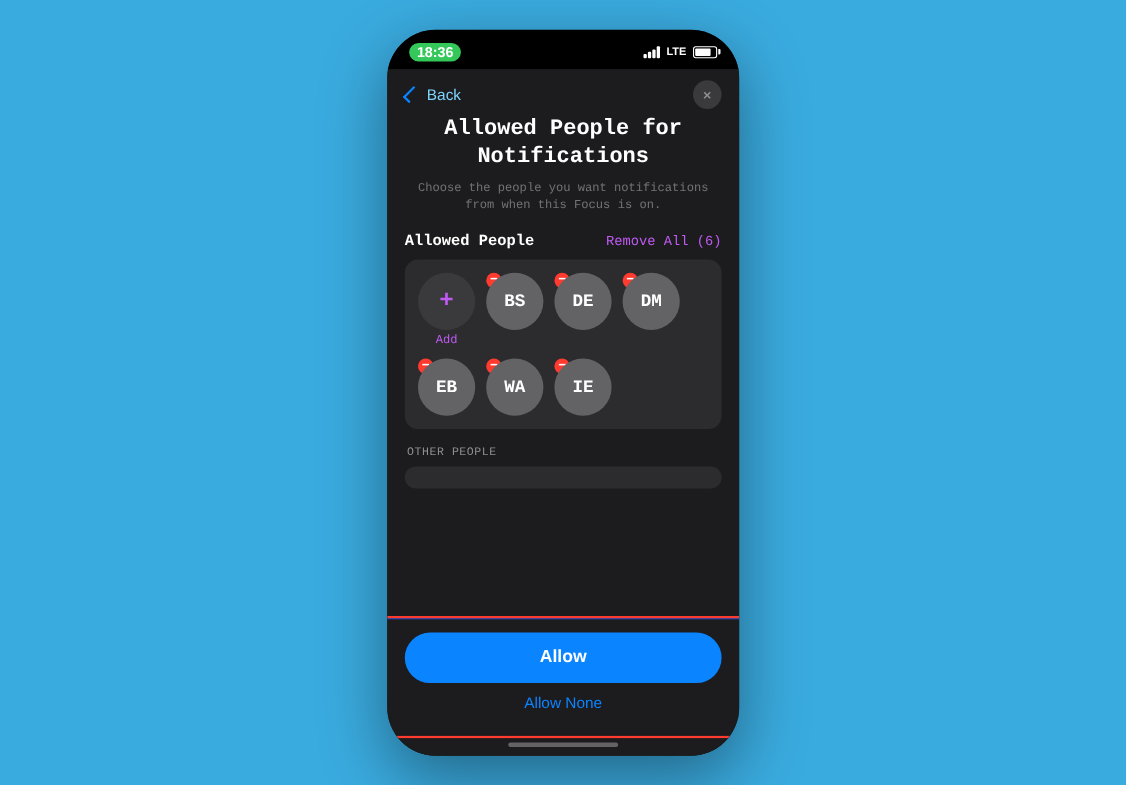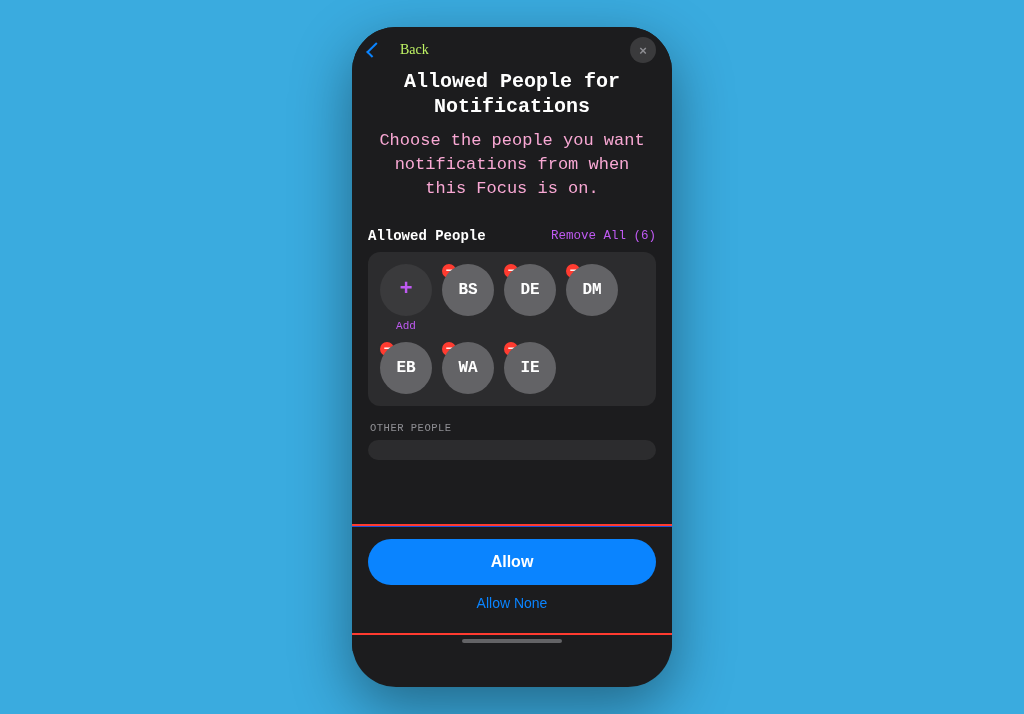"18:36" div.status-bar { html: none -> <div> <div>18:36</div> <div> <div> <div></div> <div></div> <div></div> <div></div> </div> <span>LTE</span> <div> <div></div> </div> </div> </div> }
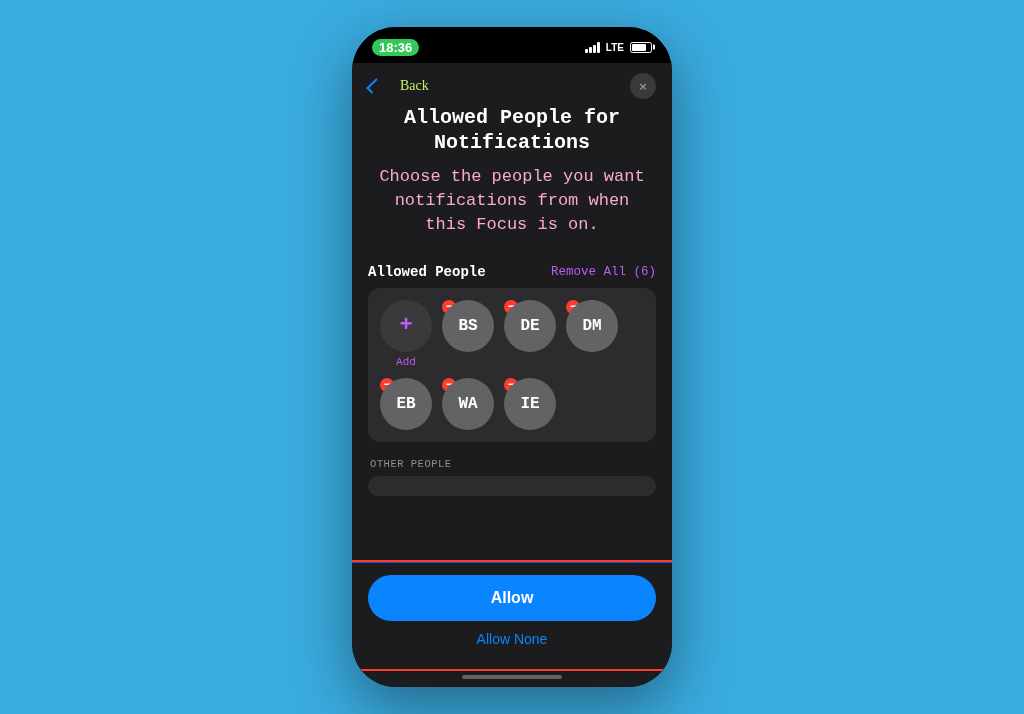"Back" .back-btn { color: #bef264 -> #7dd3fc; font-family: Liberation Serif, serif -> none; gap: 20px -> 8px }
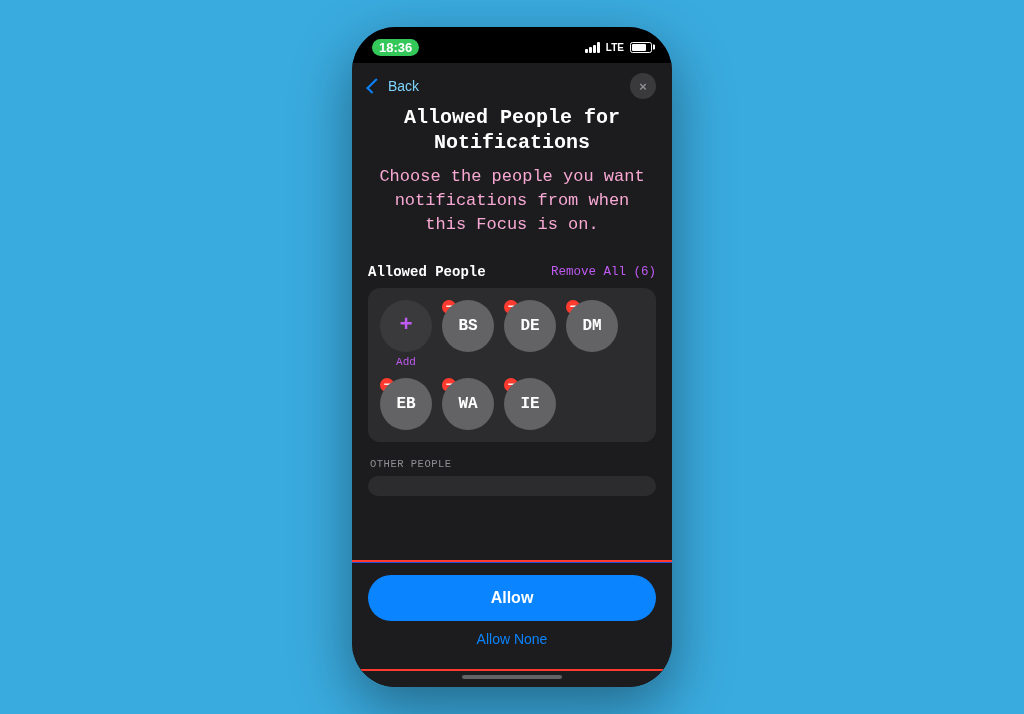"Choose the people you want" .page-subtitle { color: #f9a8d4 -> #737373; font-size: 17px -> 11px; margin-bottom: 28px -> 16px }
